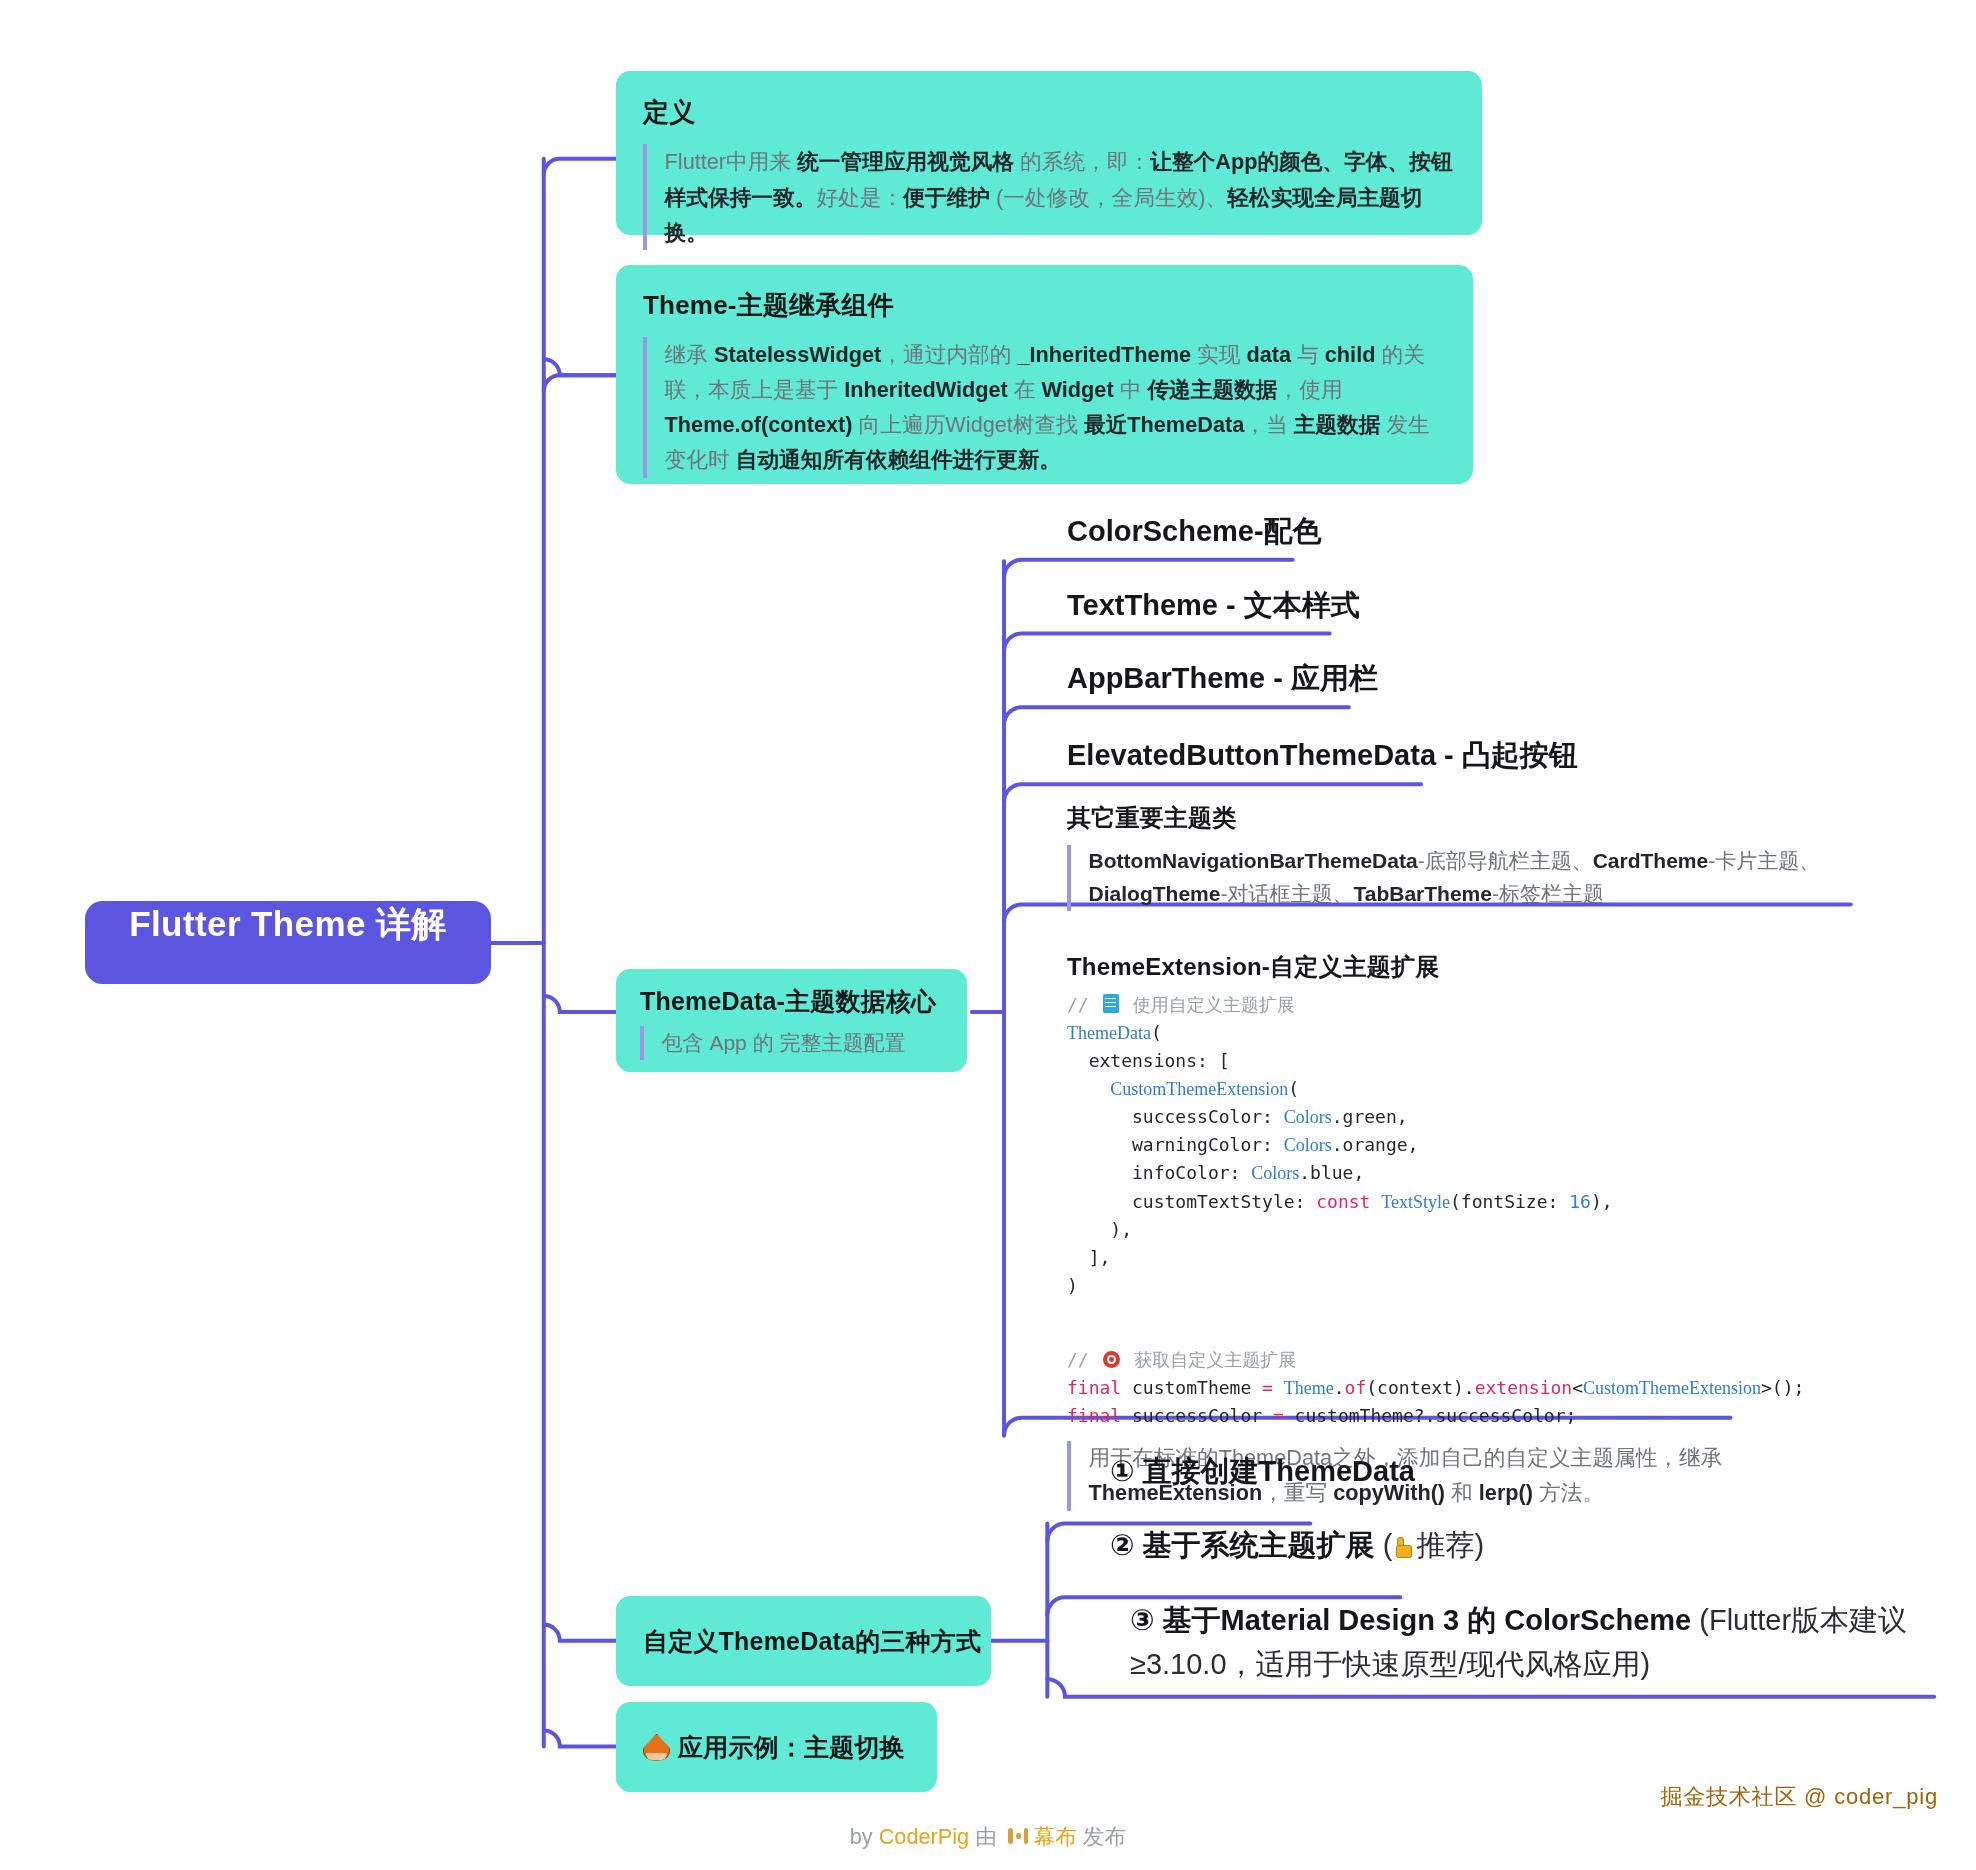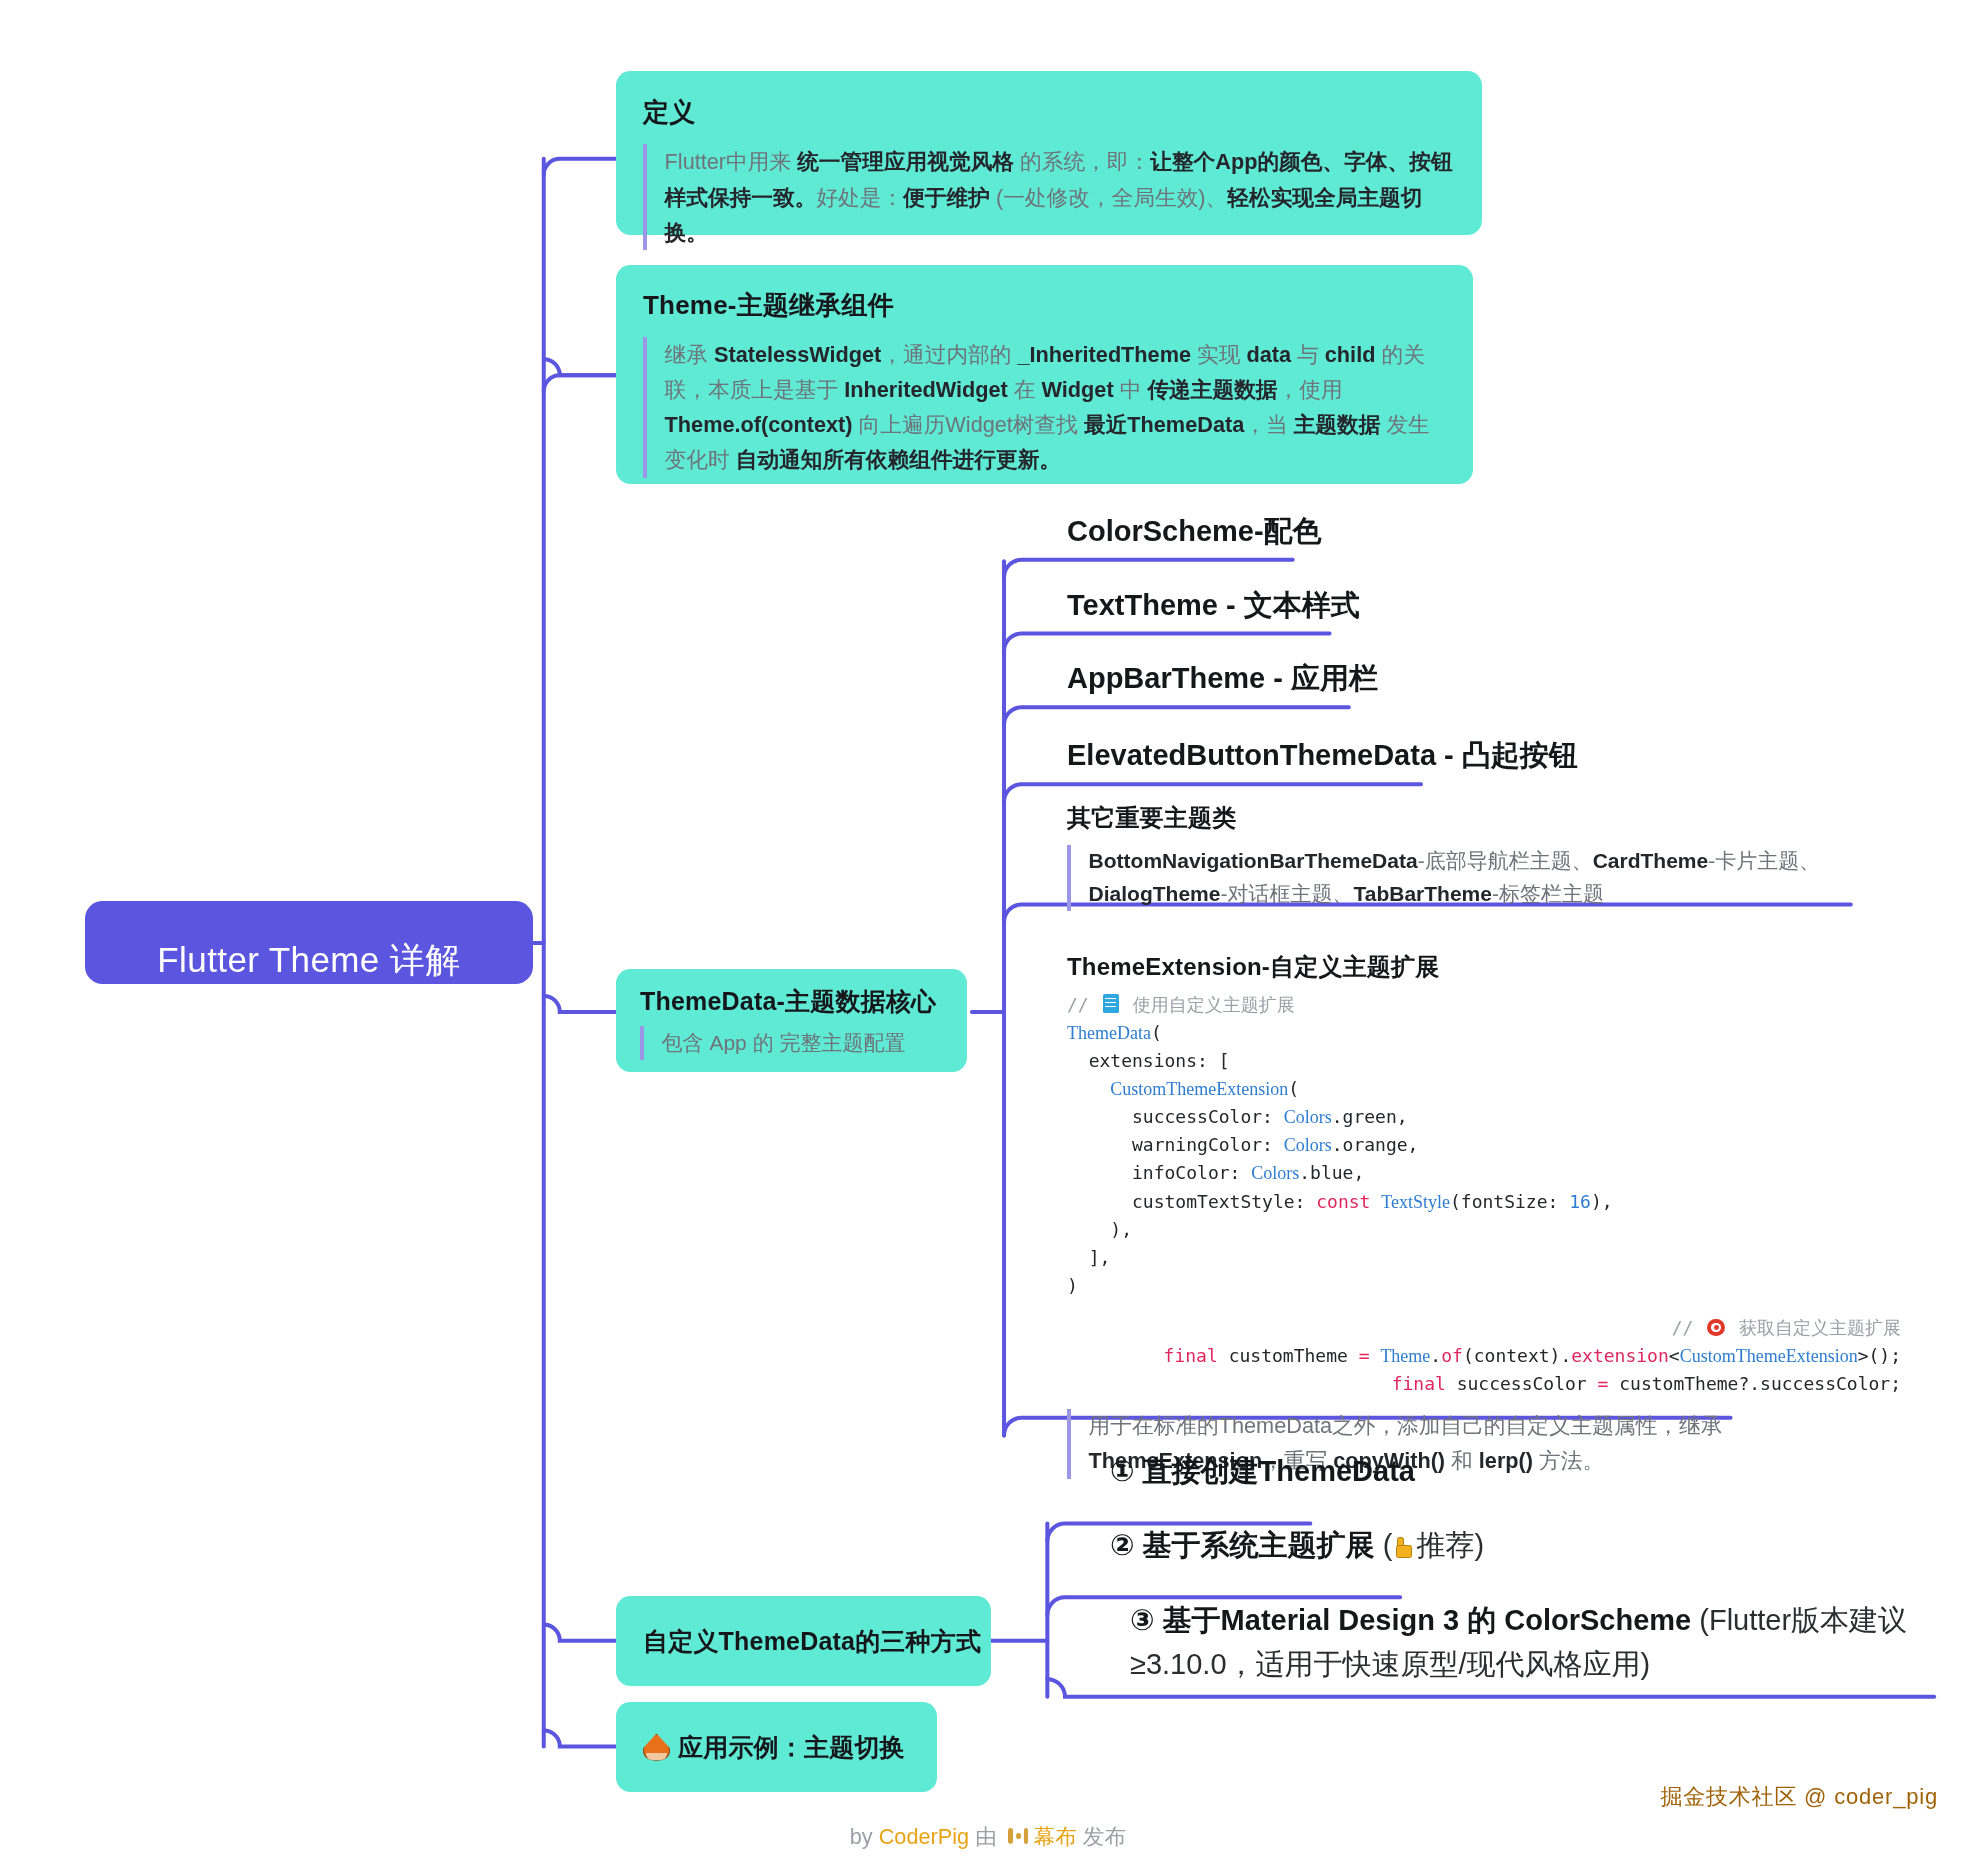"Flutter Theme 详解" .root-node { align-items: flex-end -> flex-start; font-weight: 400 -> 700; width: 448px -> 406px }
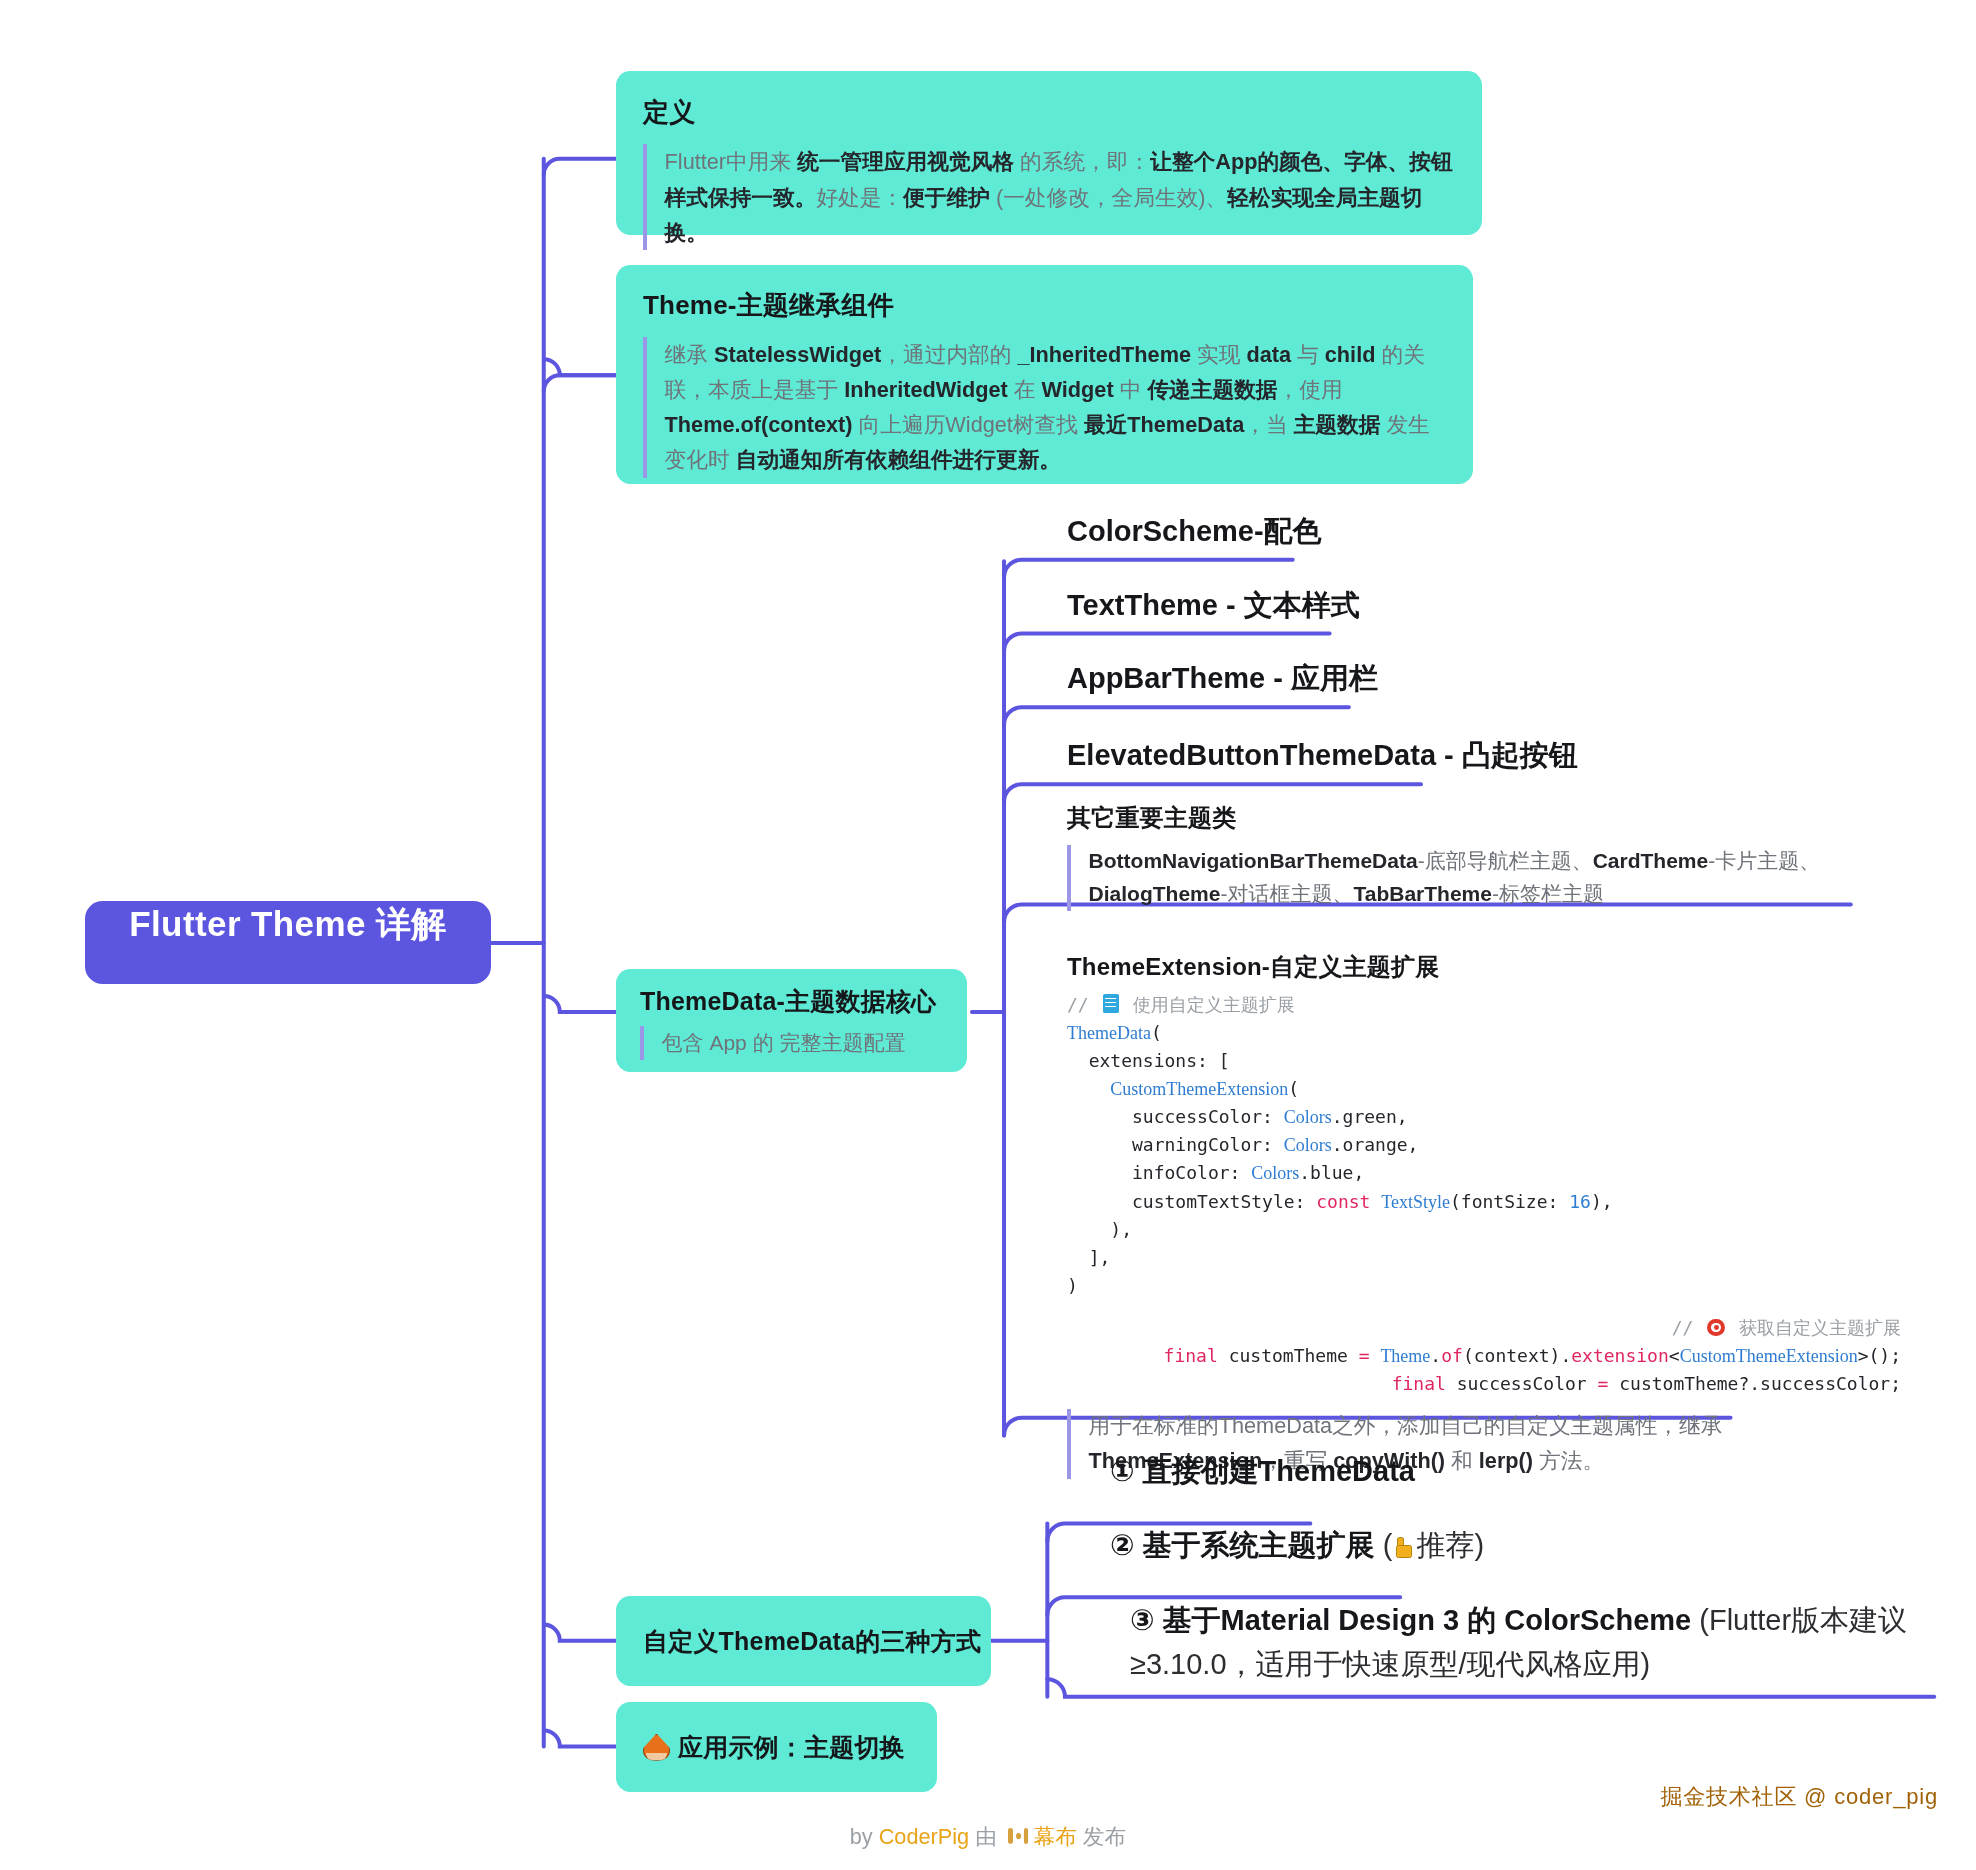"// 获取自定义主题扩展 final customTheme =" div.code { margin-top: 14px -> 46px; text-align: right -> none }
